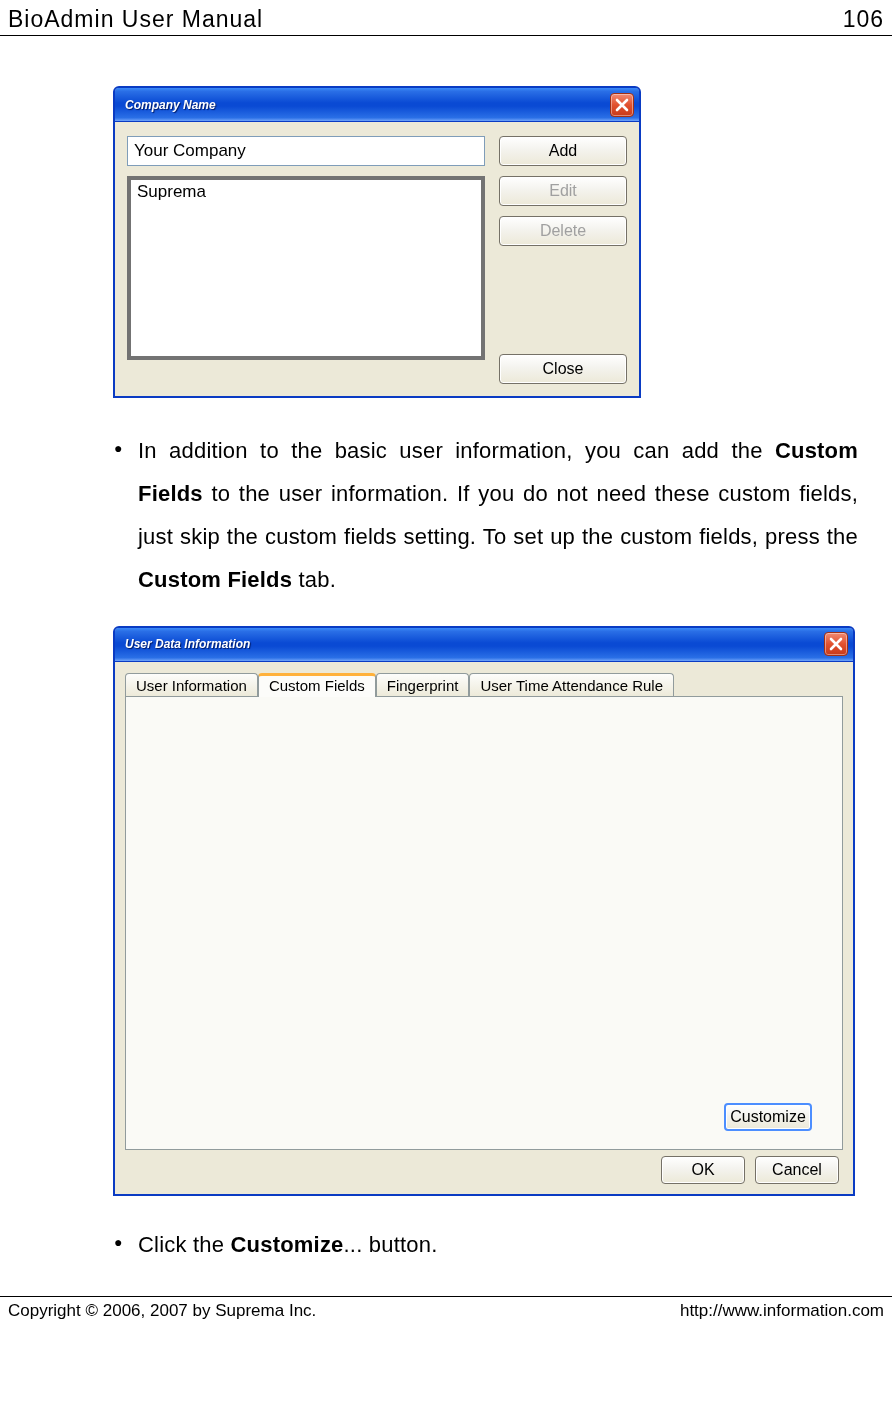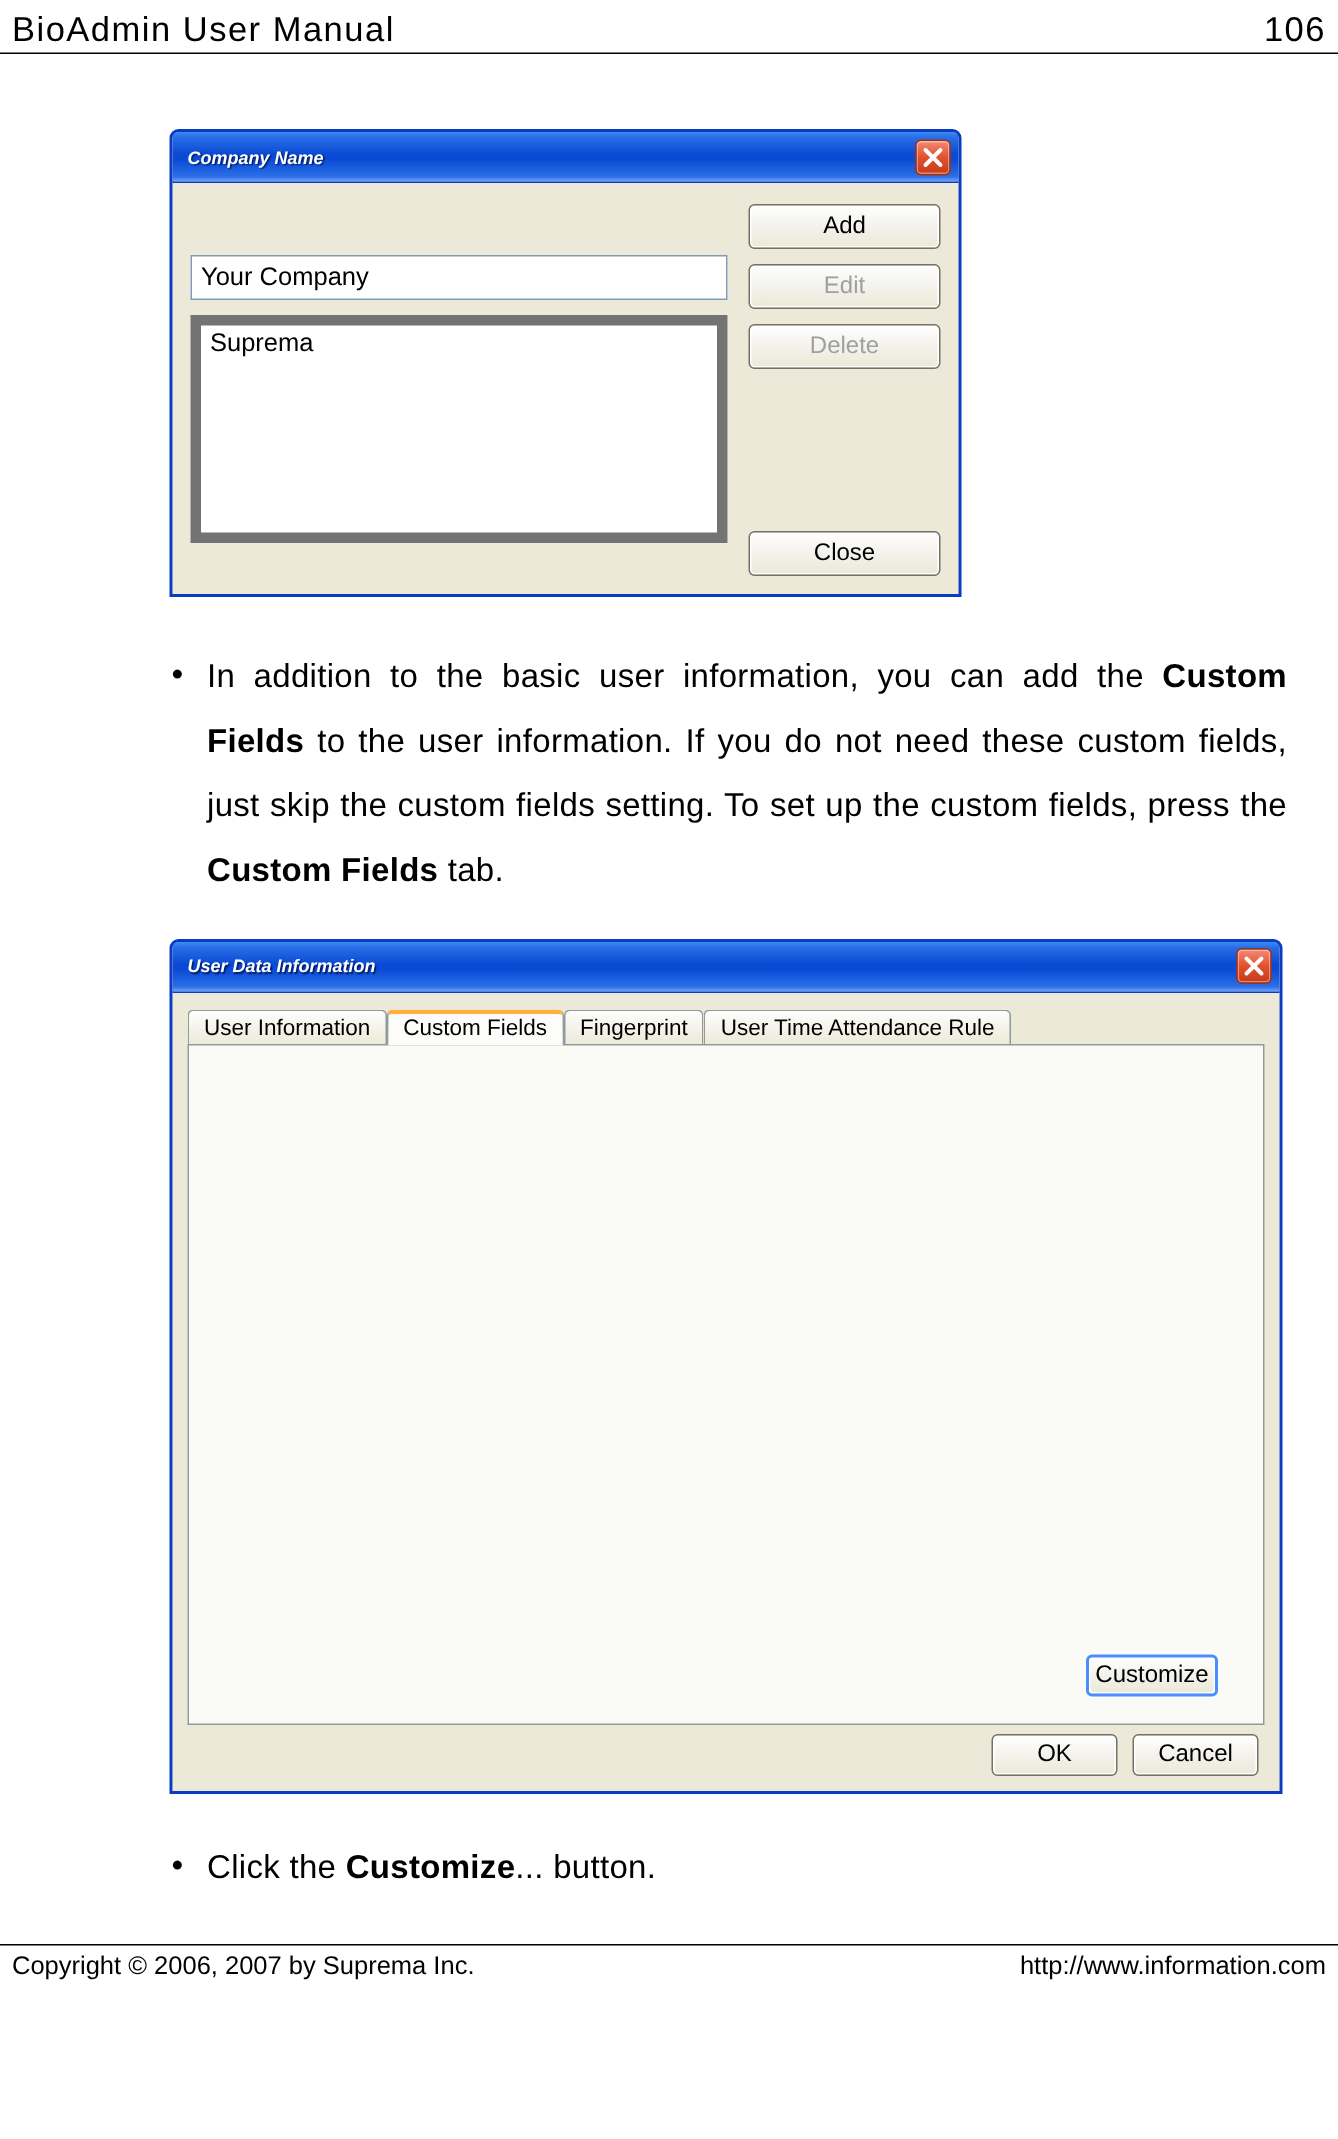"Your Company" .dlg1-left { margin-top: 34px -> none }
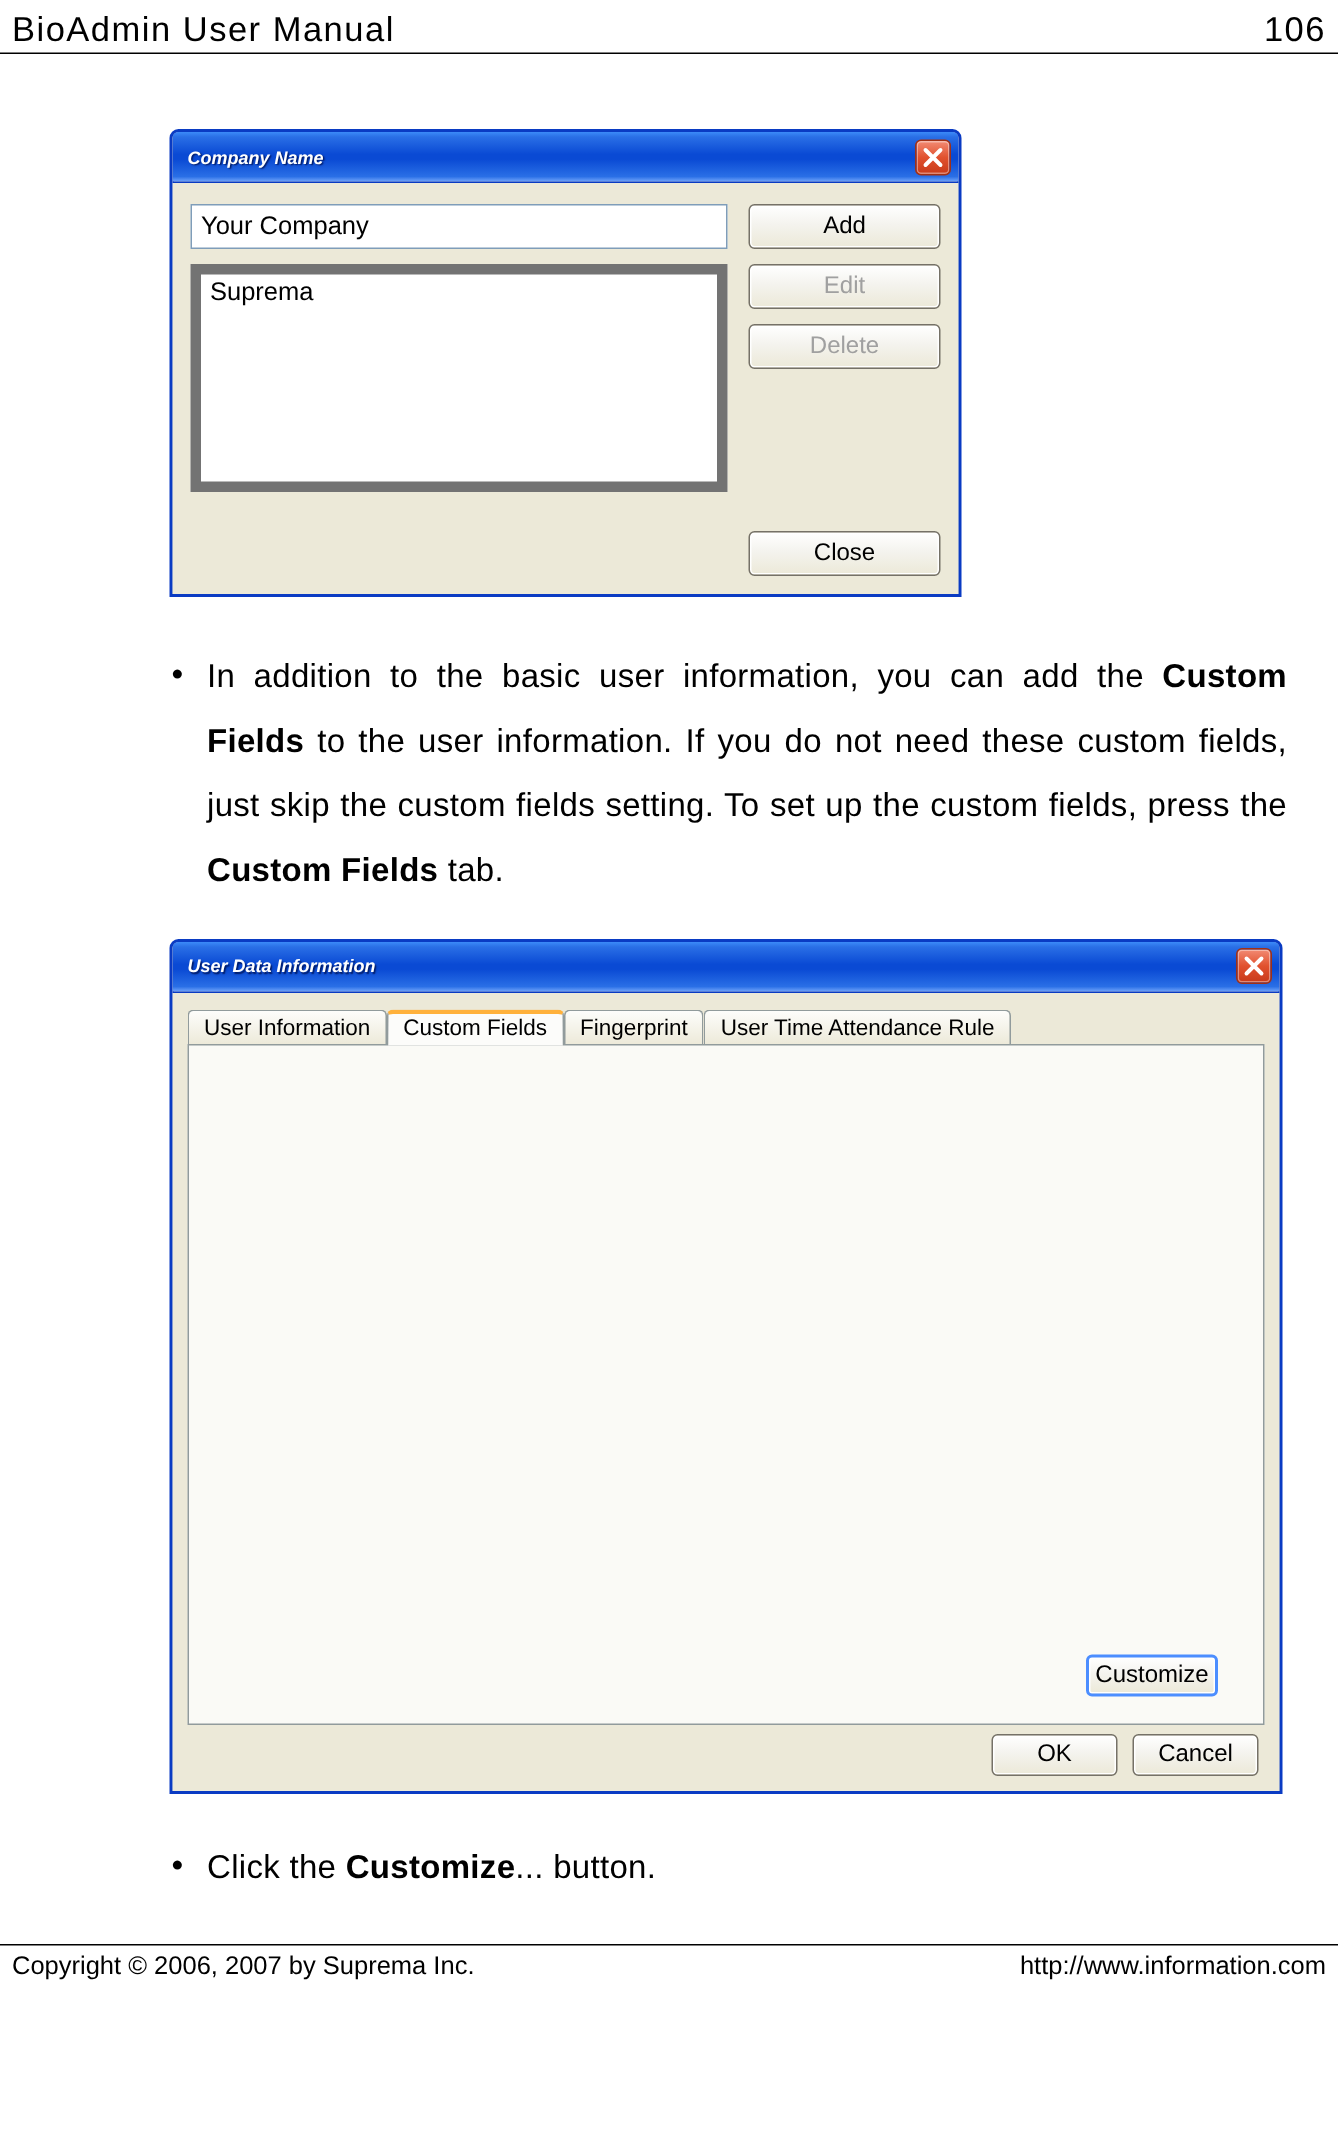"Suprema" .xp-list { border: 7px solid #737373 -> 4px solid #737373; height: 152px -> 184px }
